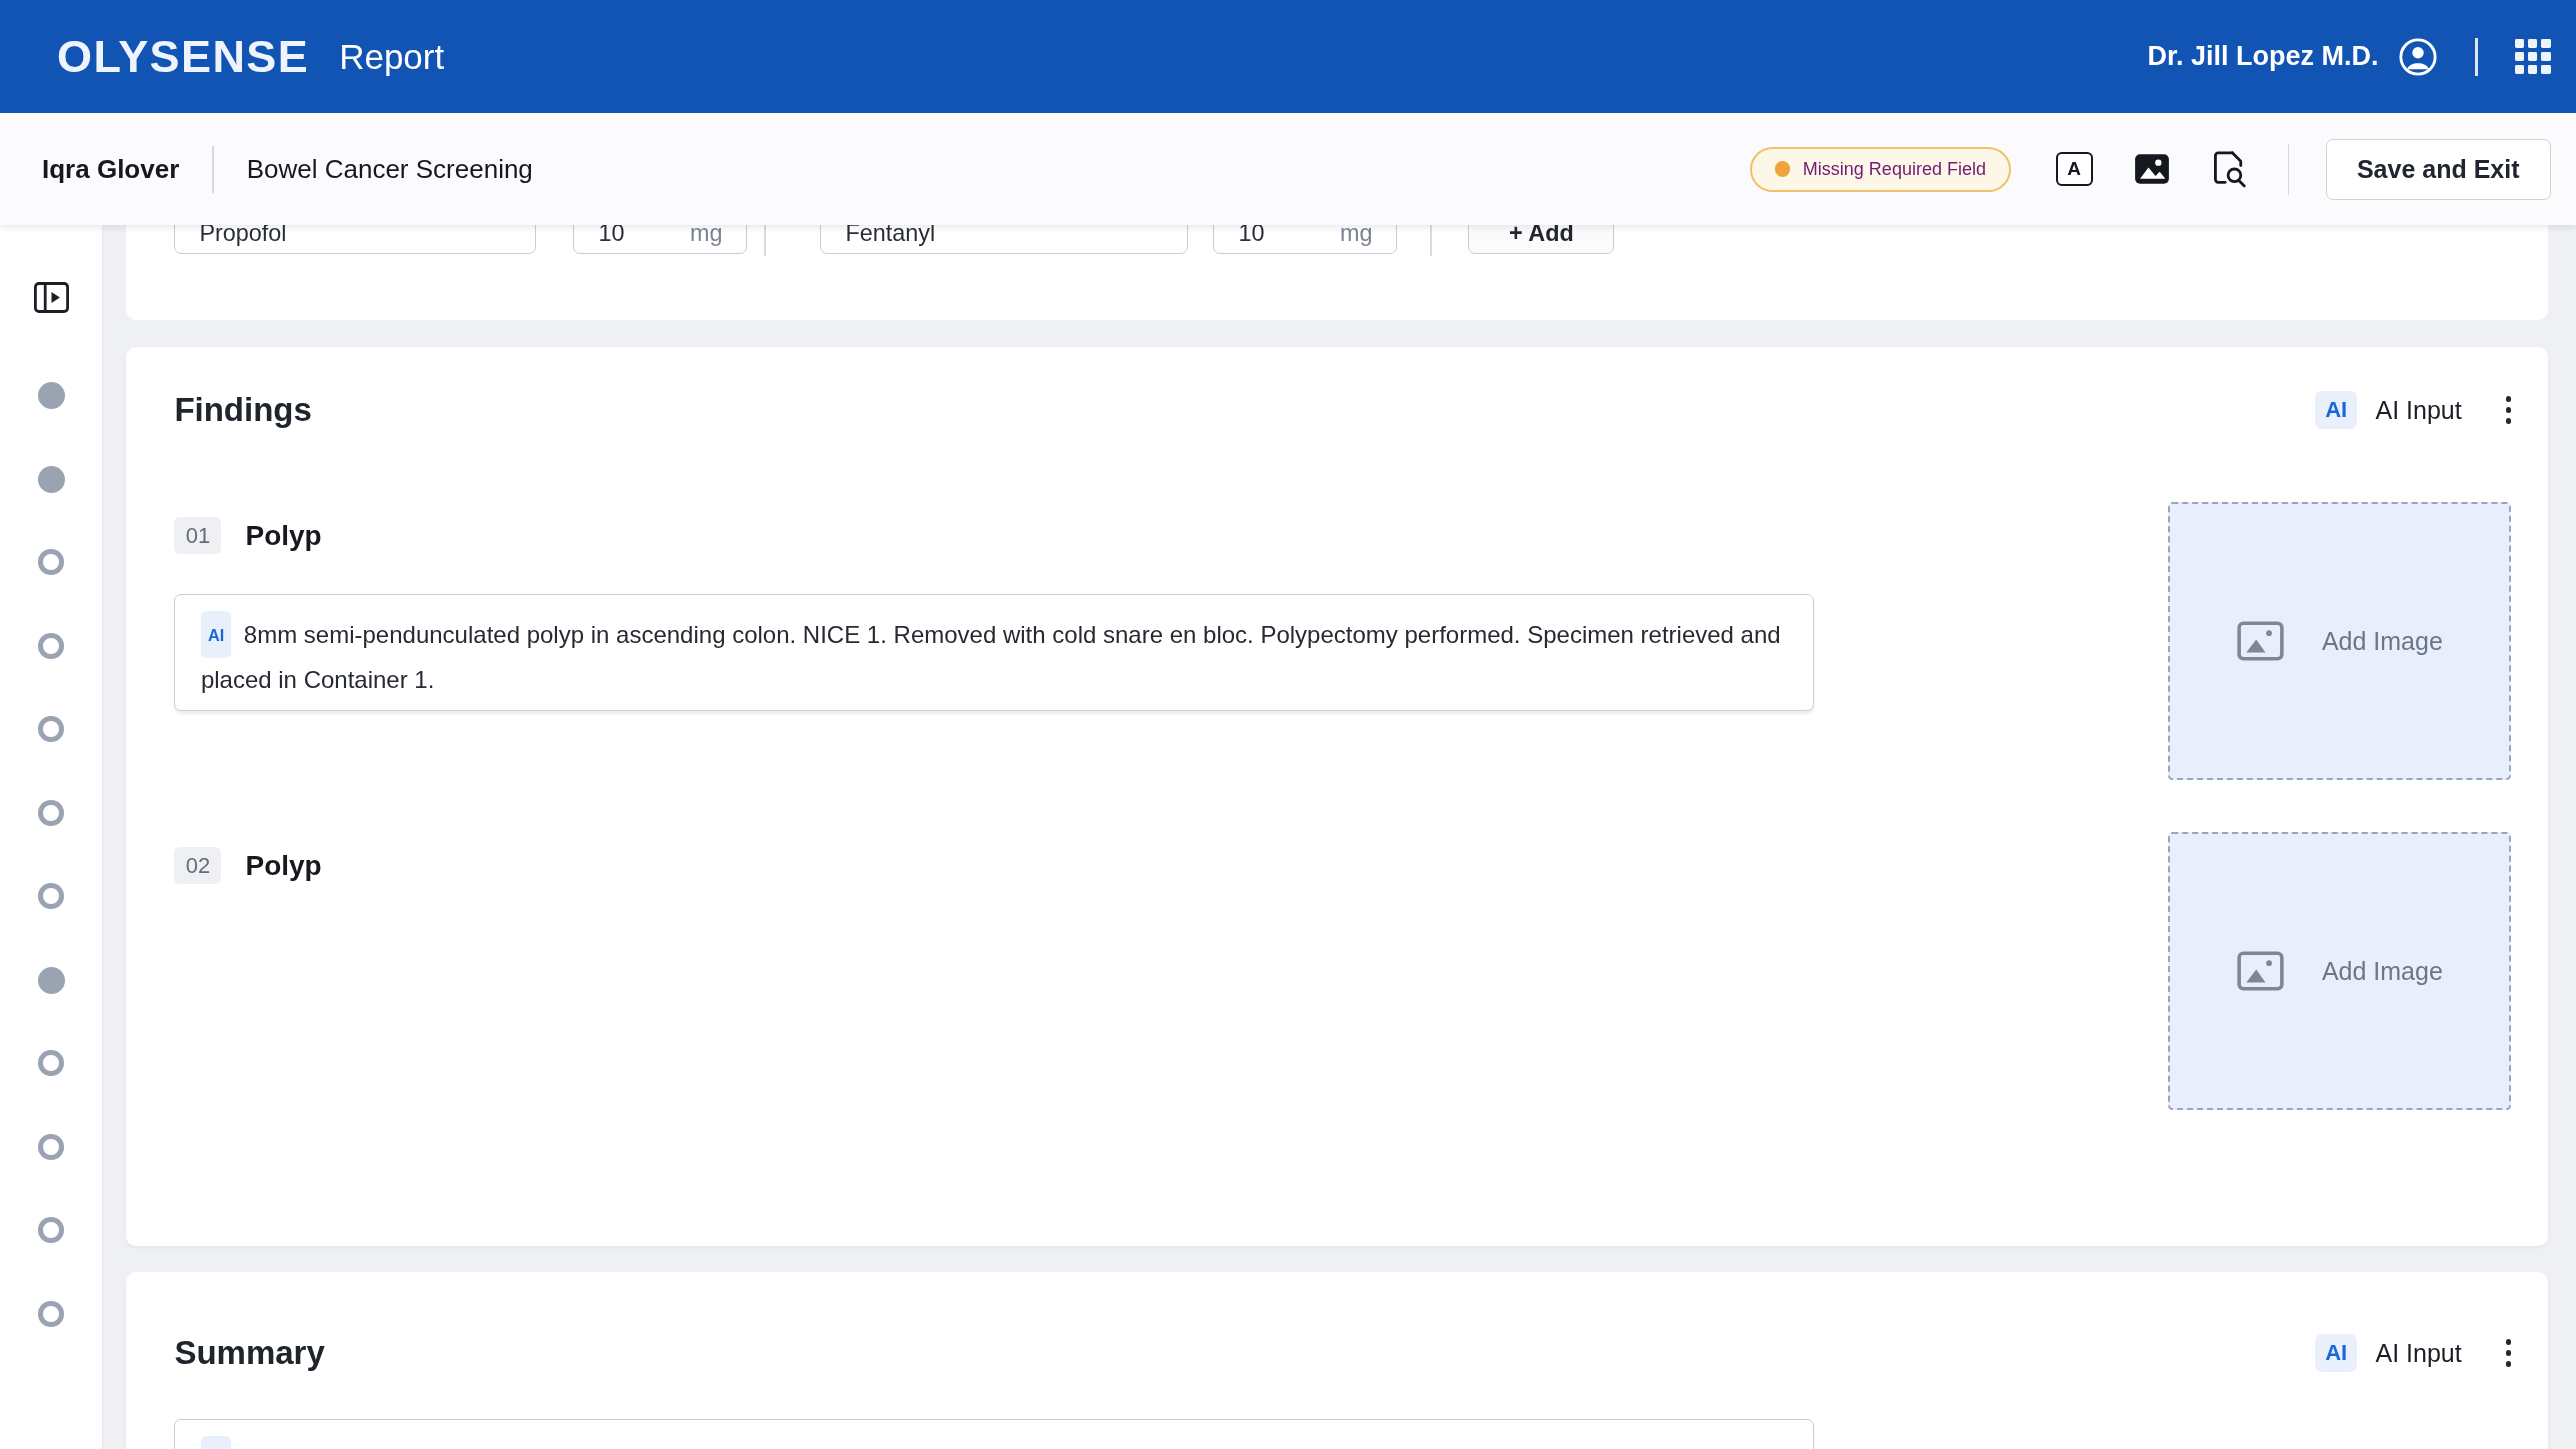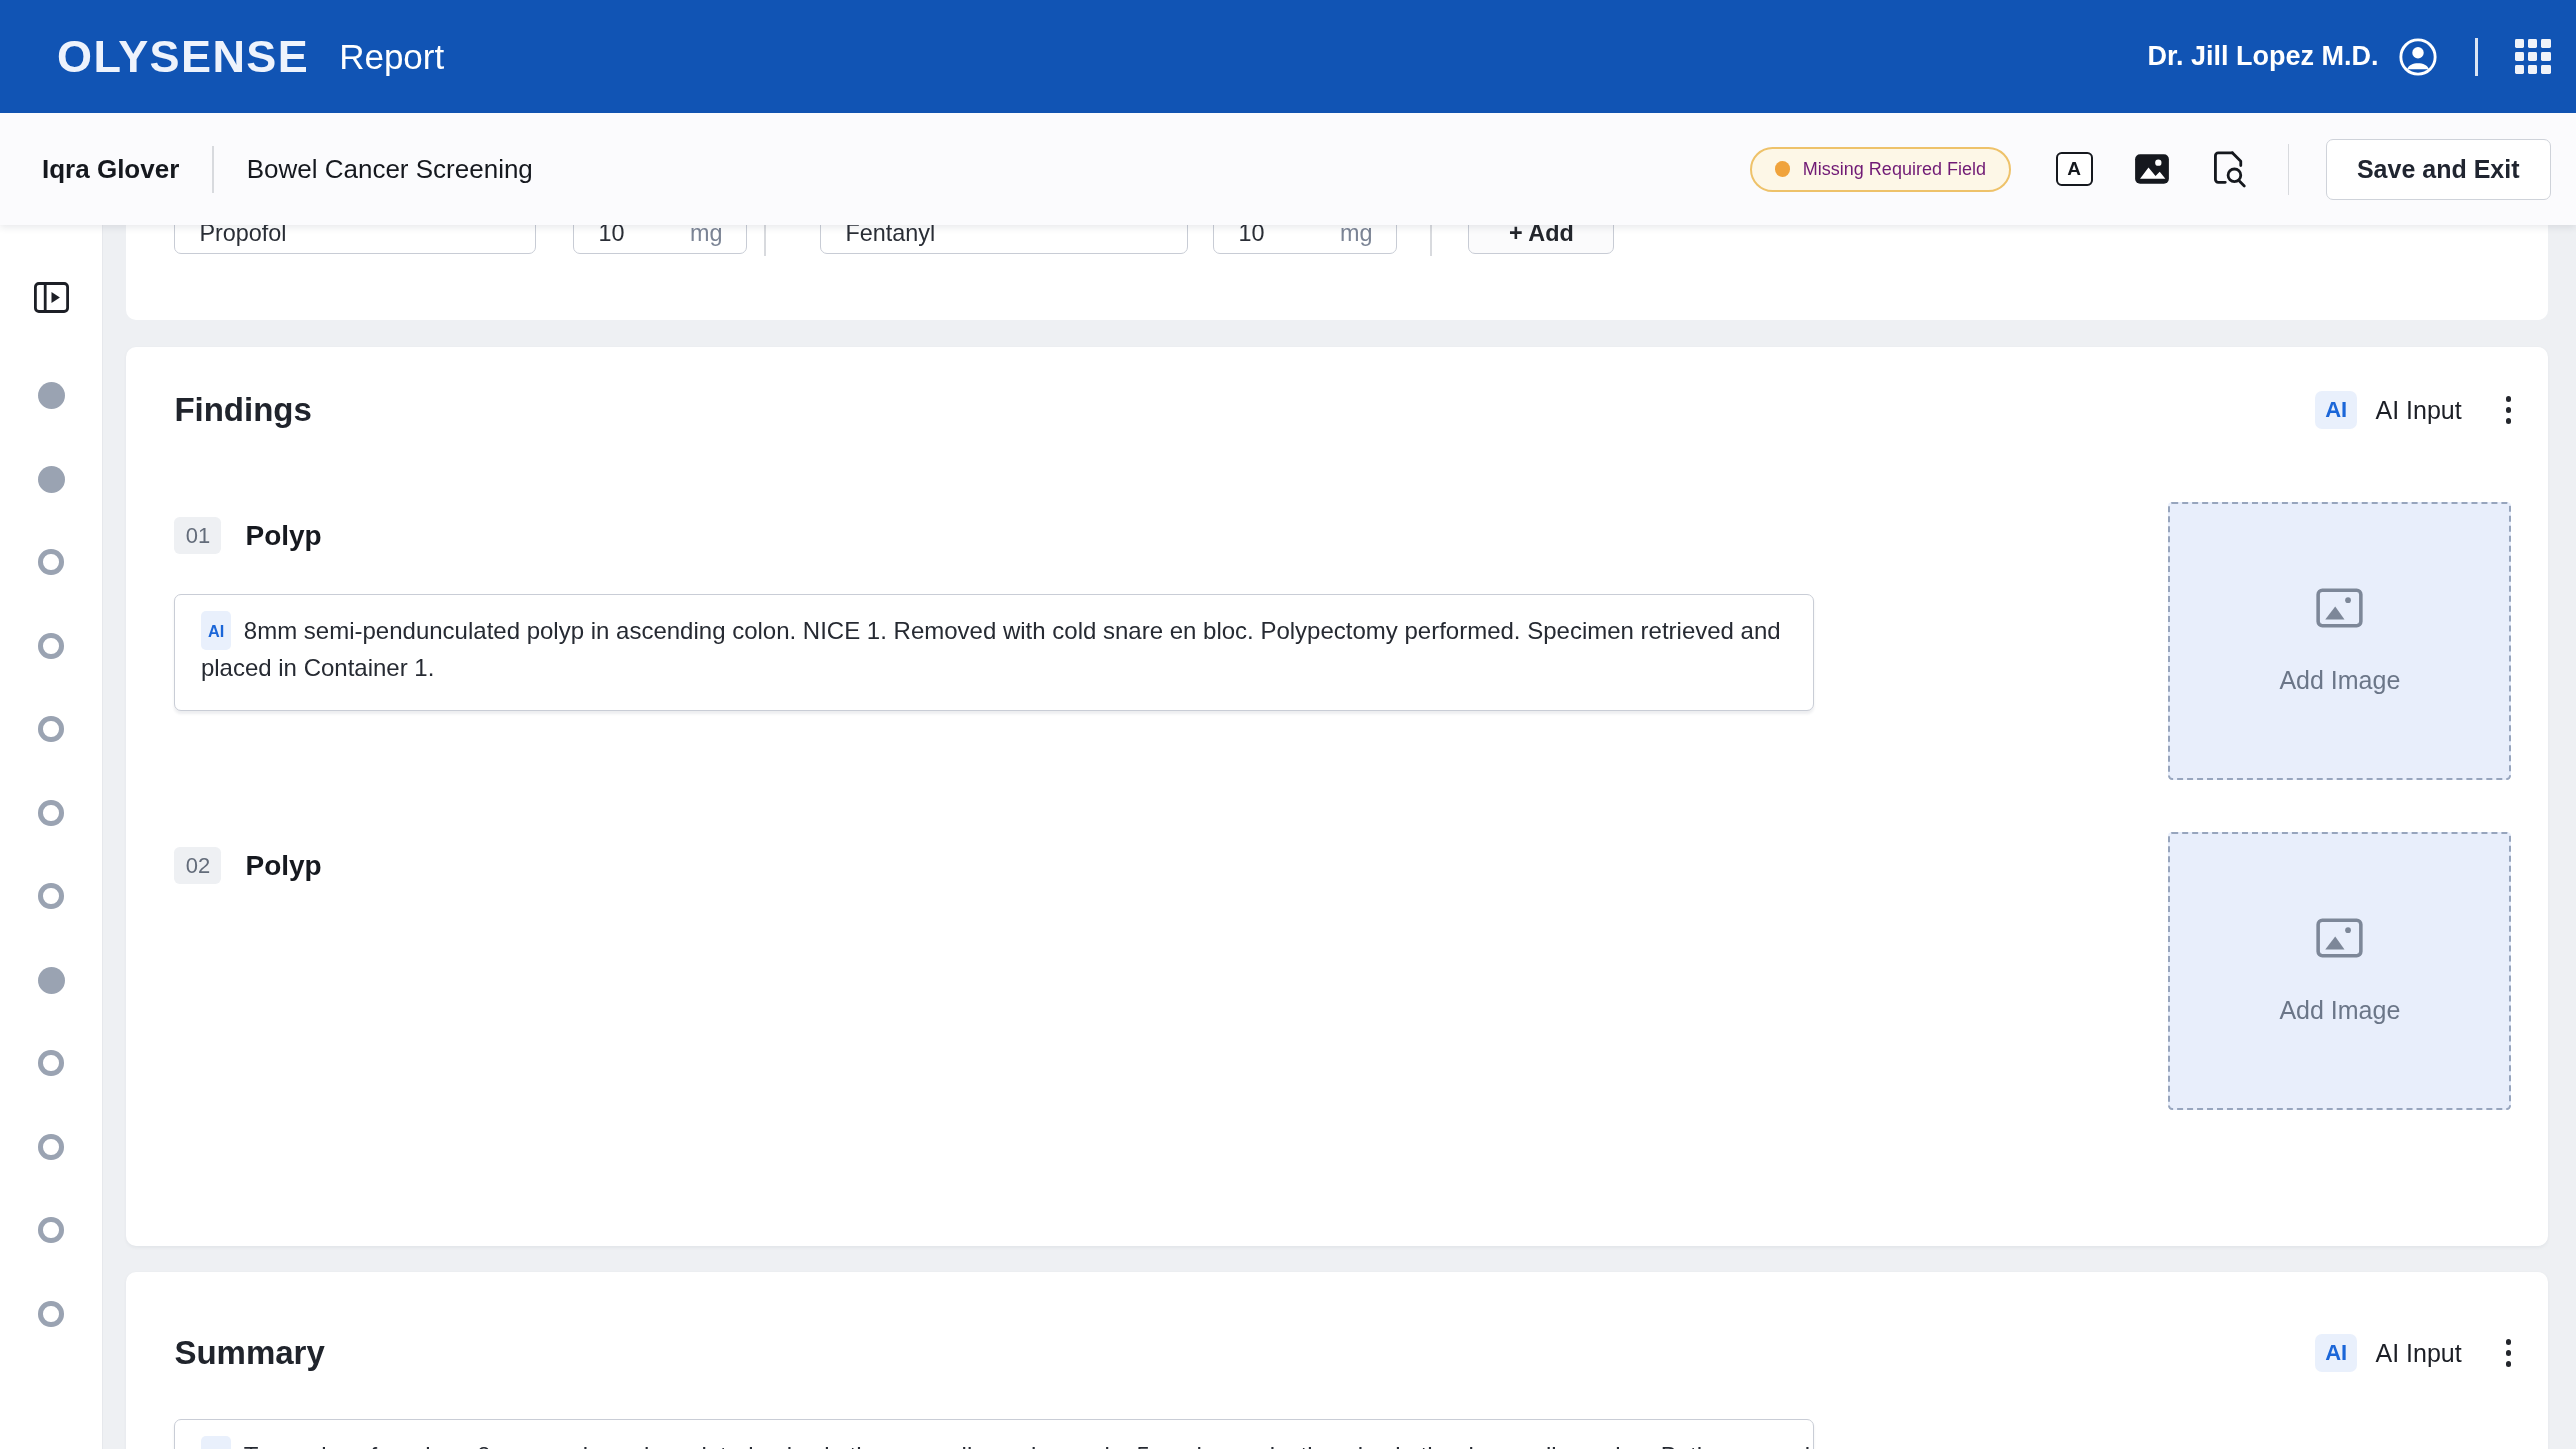"AI 8mm semi-pendunculated polyp in" .text-block { line-height: 32px -> 40px }
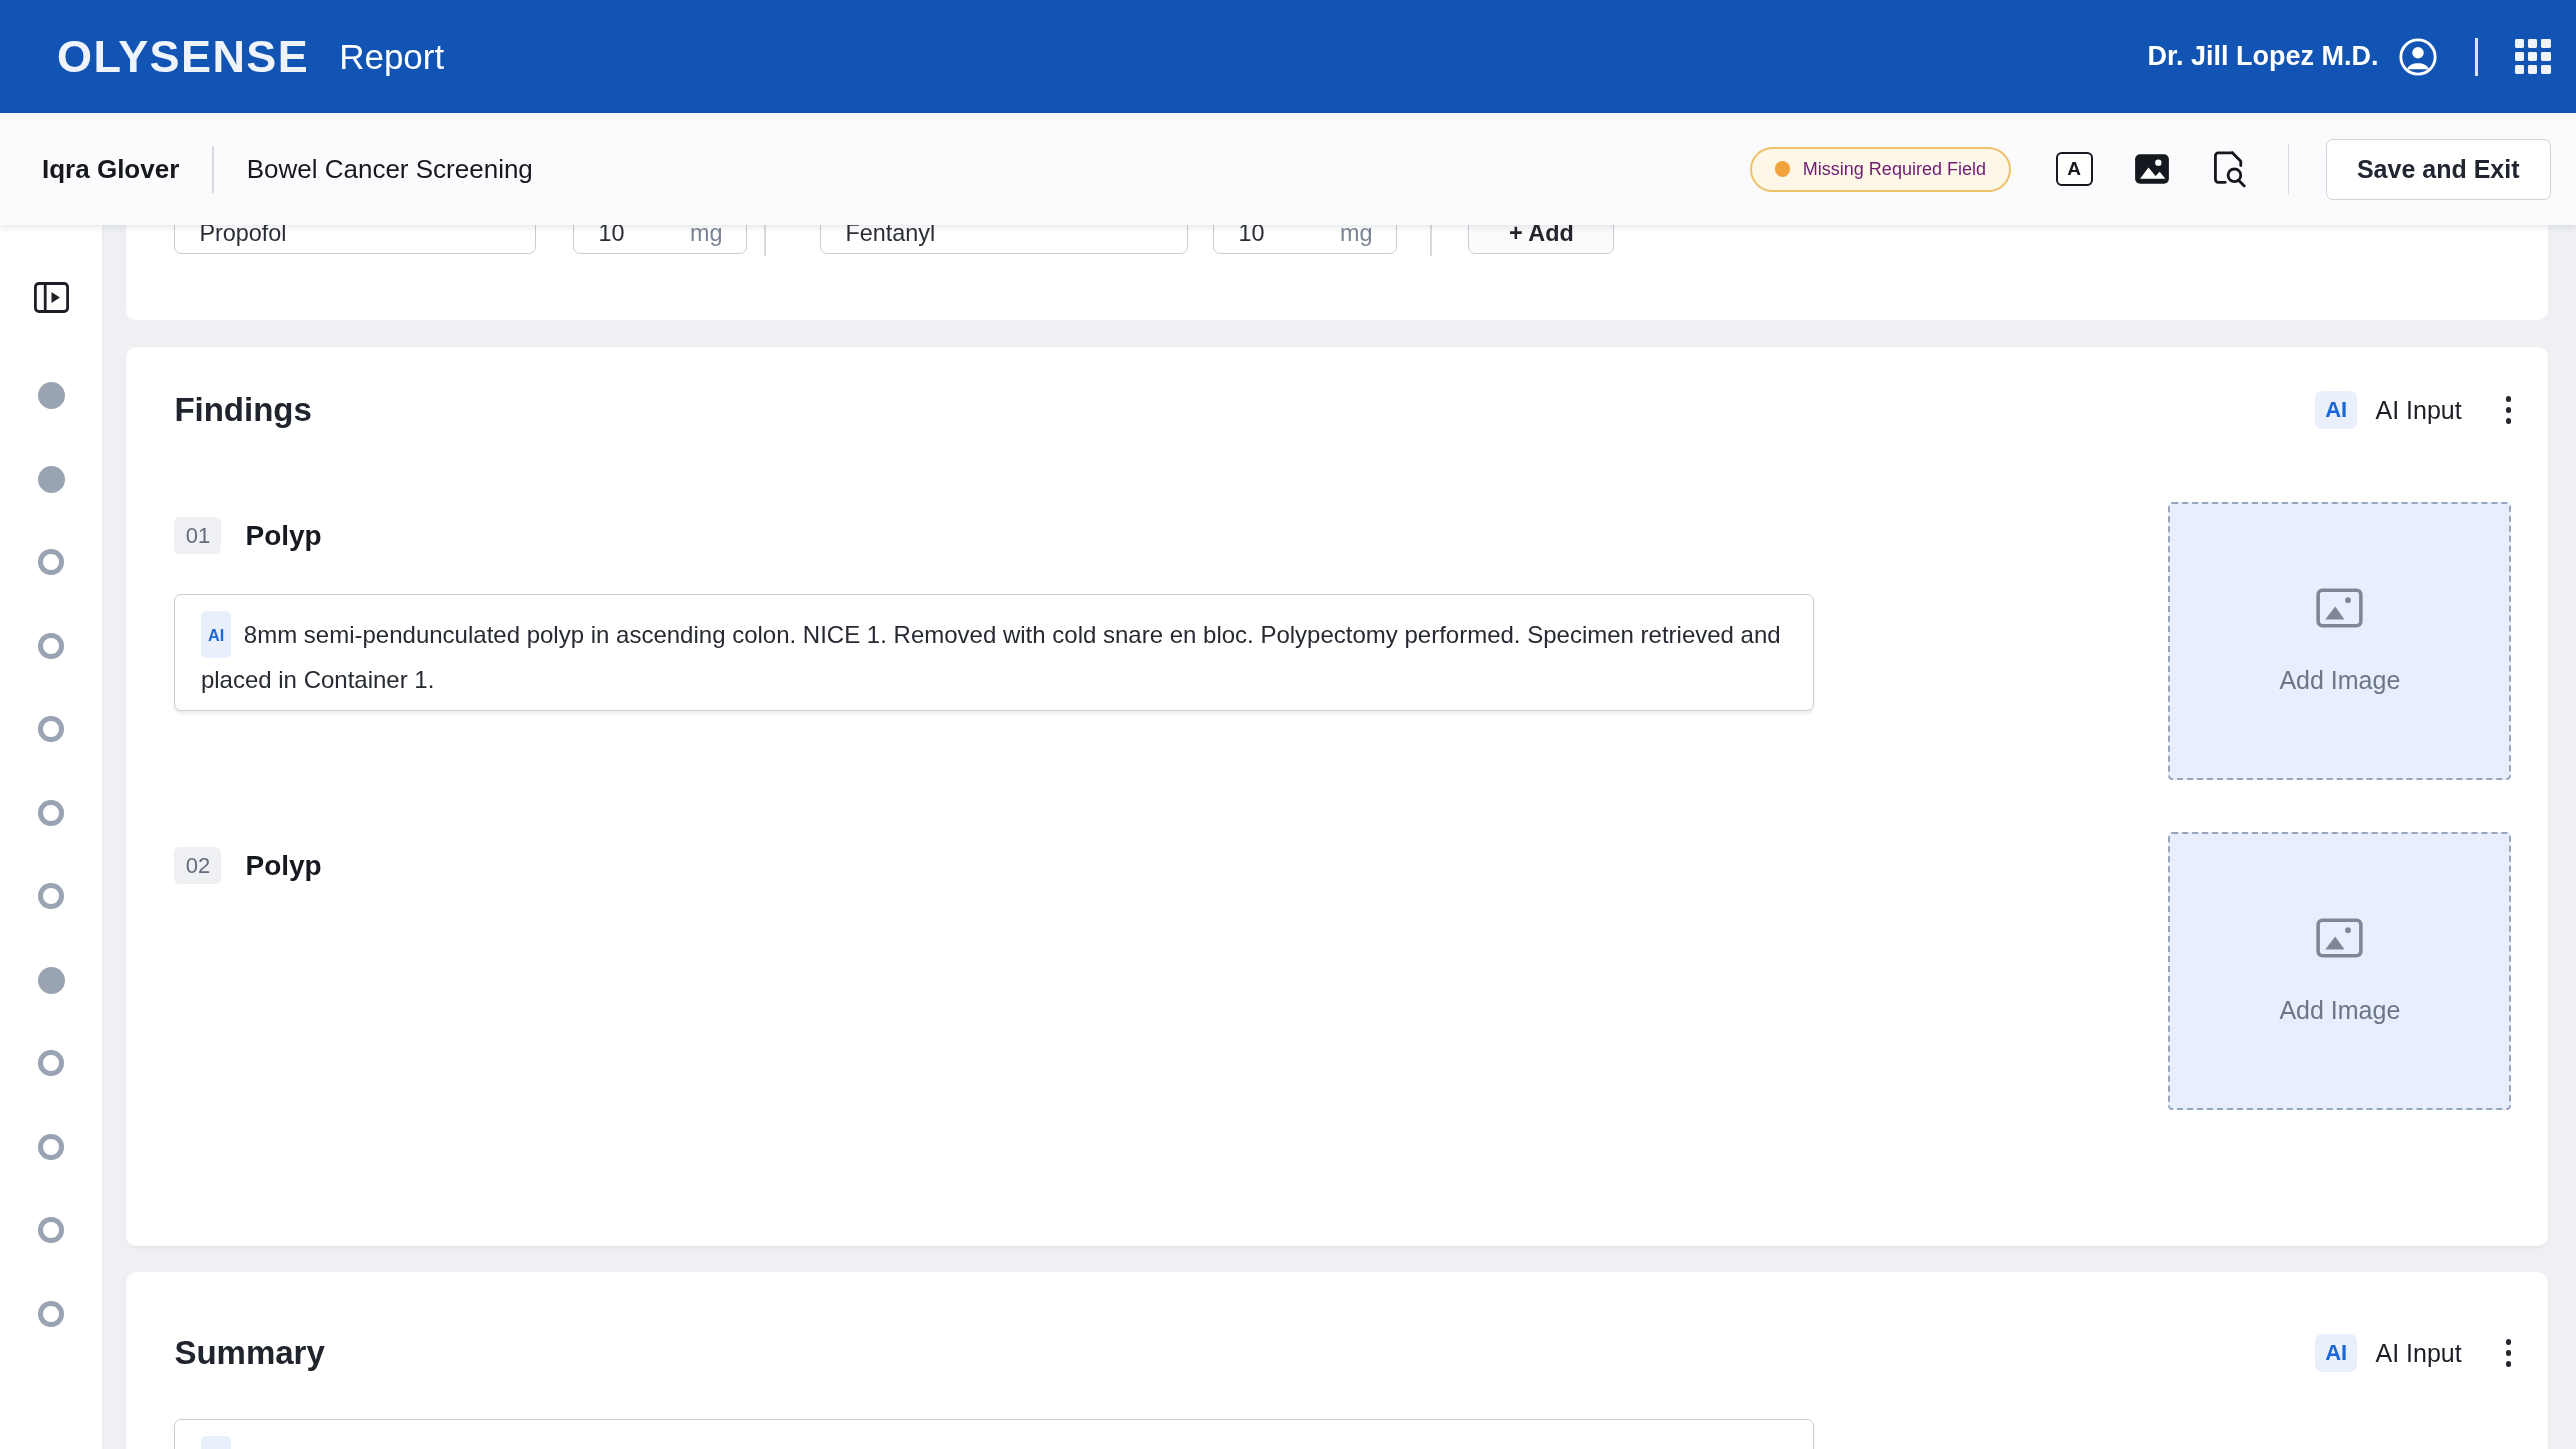"Add Image" .img-tile { flex-direction: column -> row }
